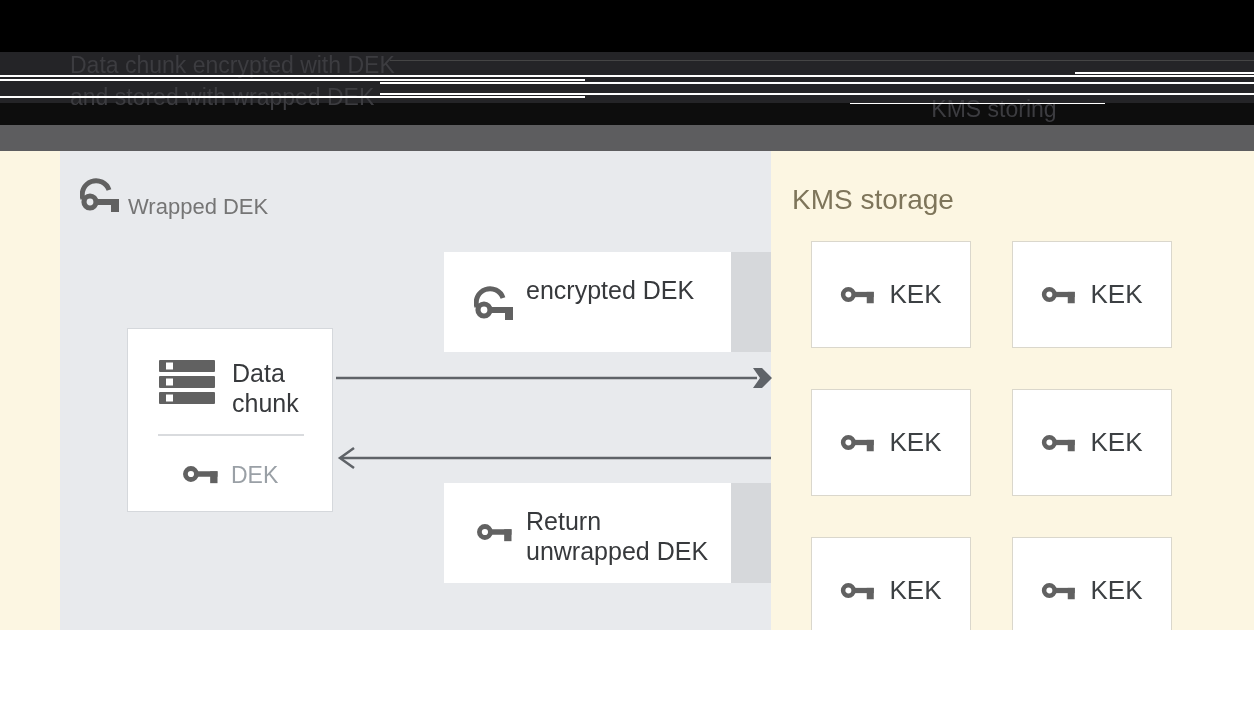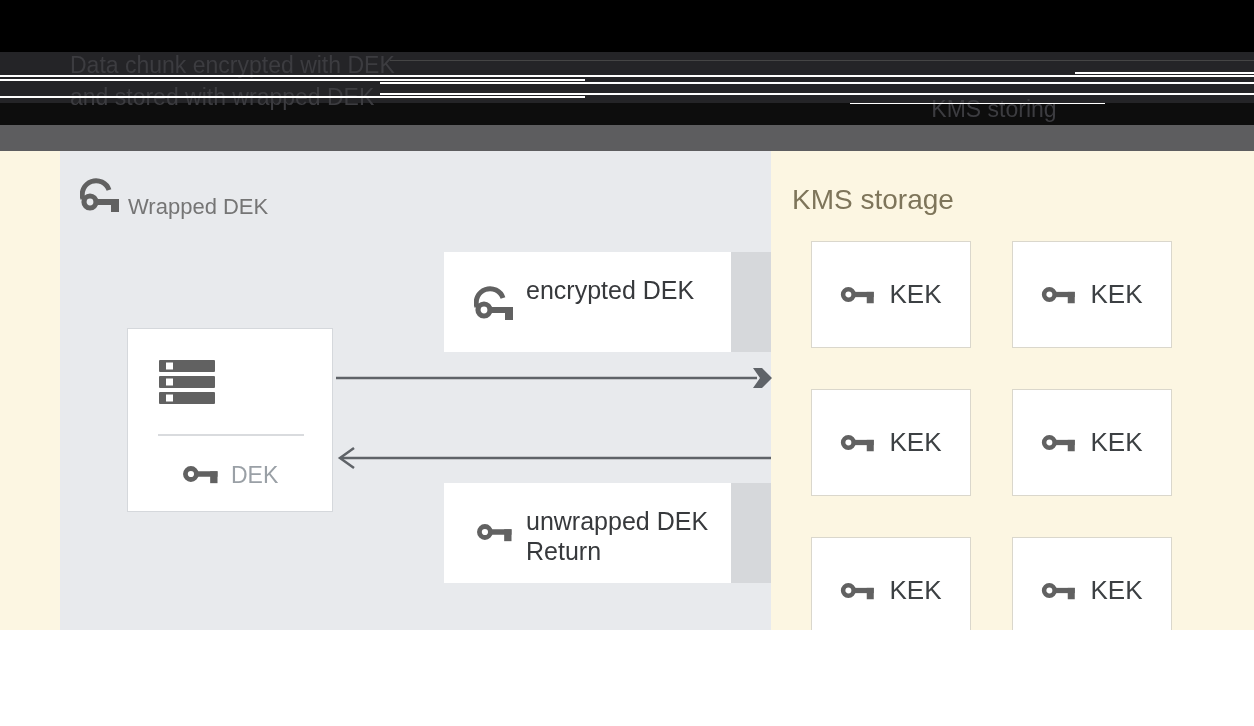"Data" div.abs { html: none -> <div> <div>Data</div> <div>chunk</div> </div> }
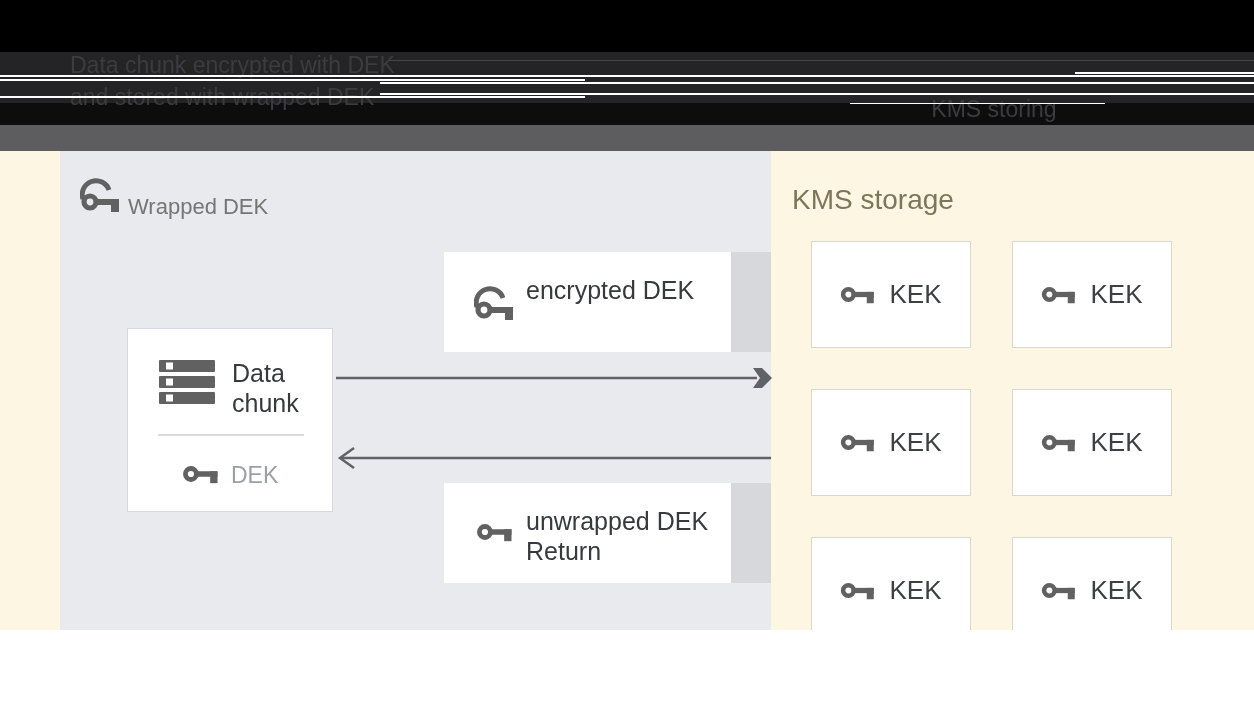"unwrapped DEK" div { order: before "Return" -> after "Return" }
